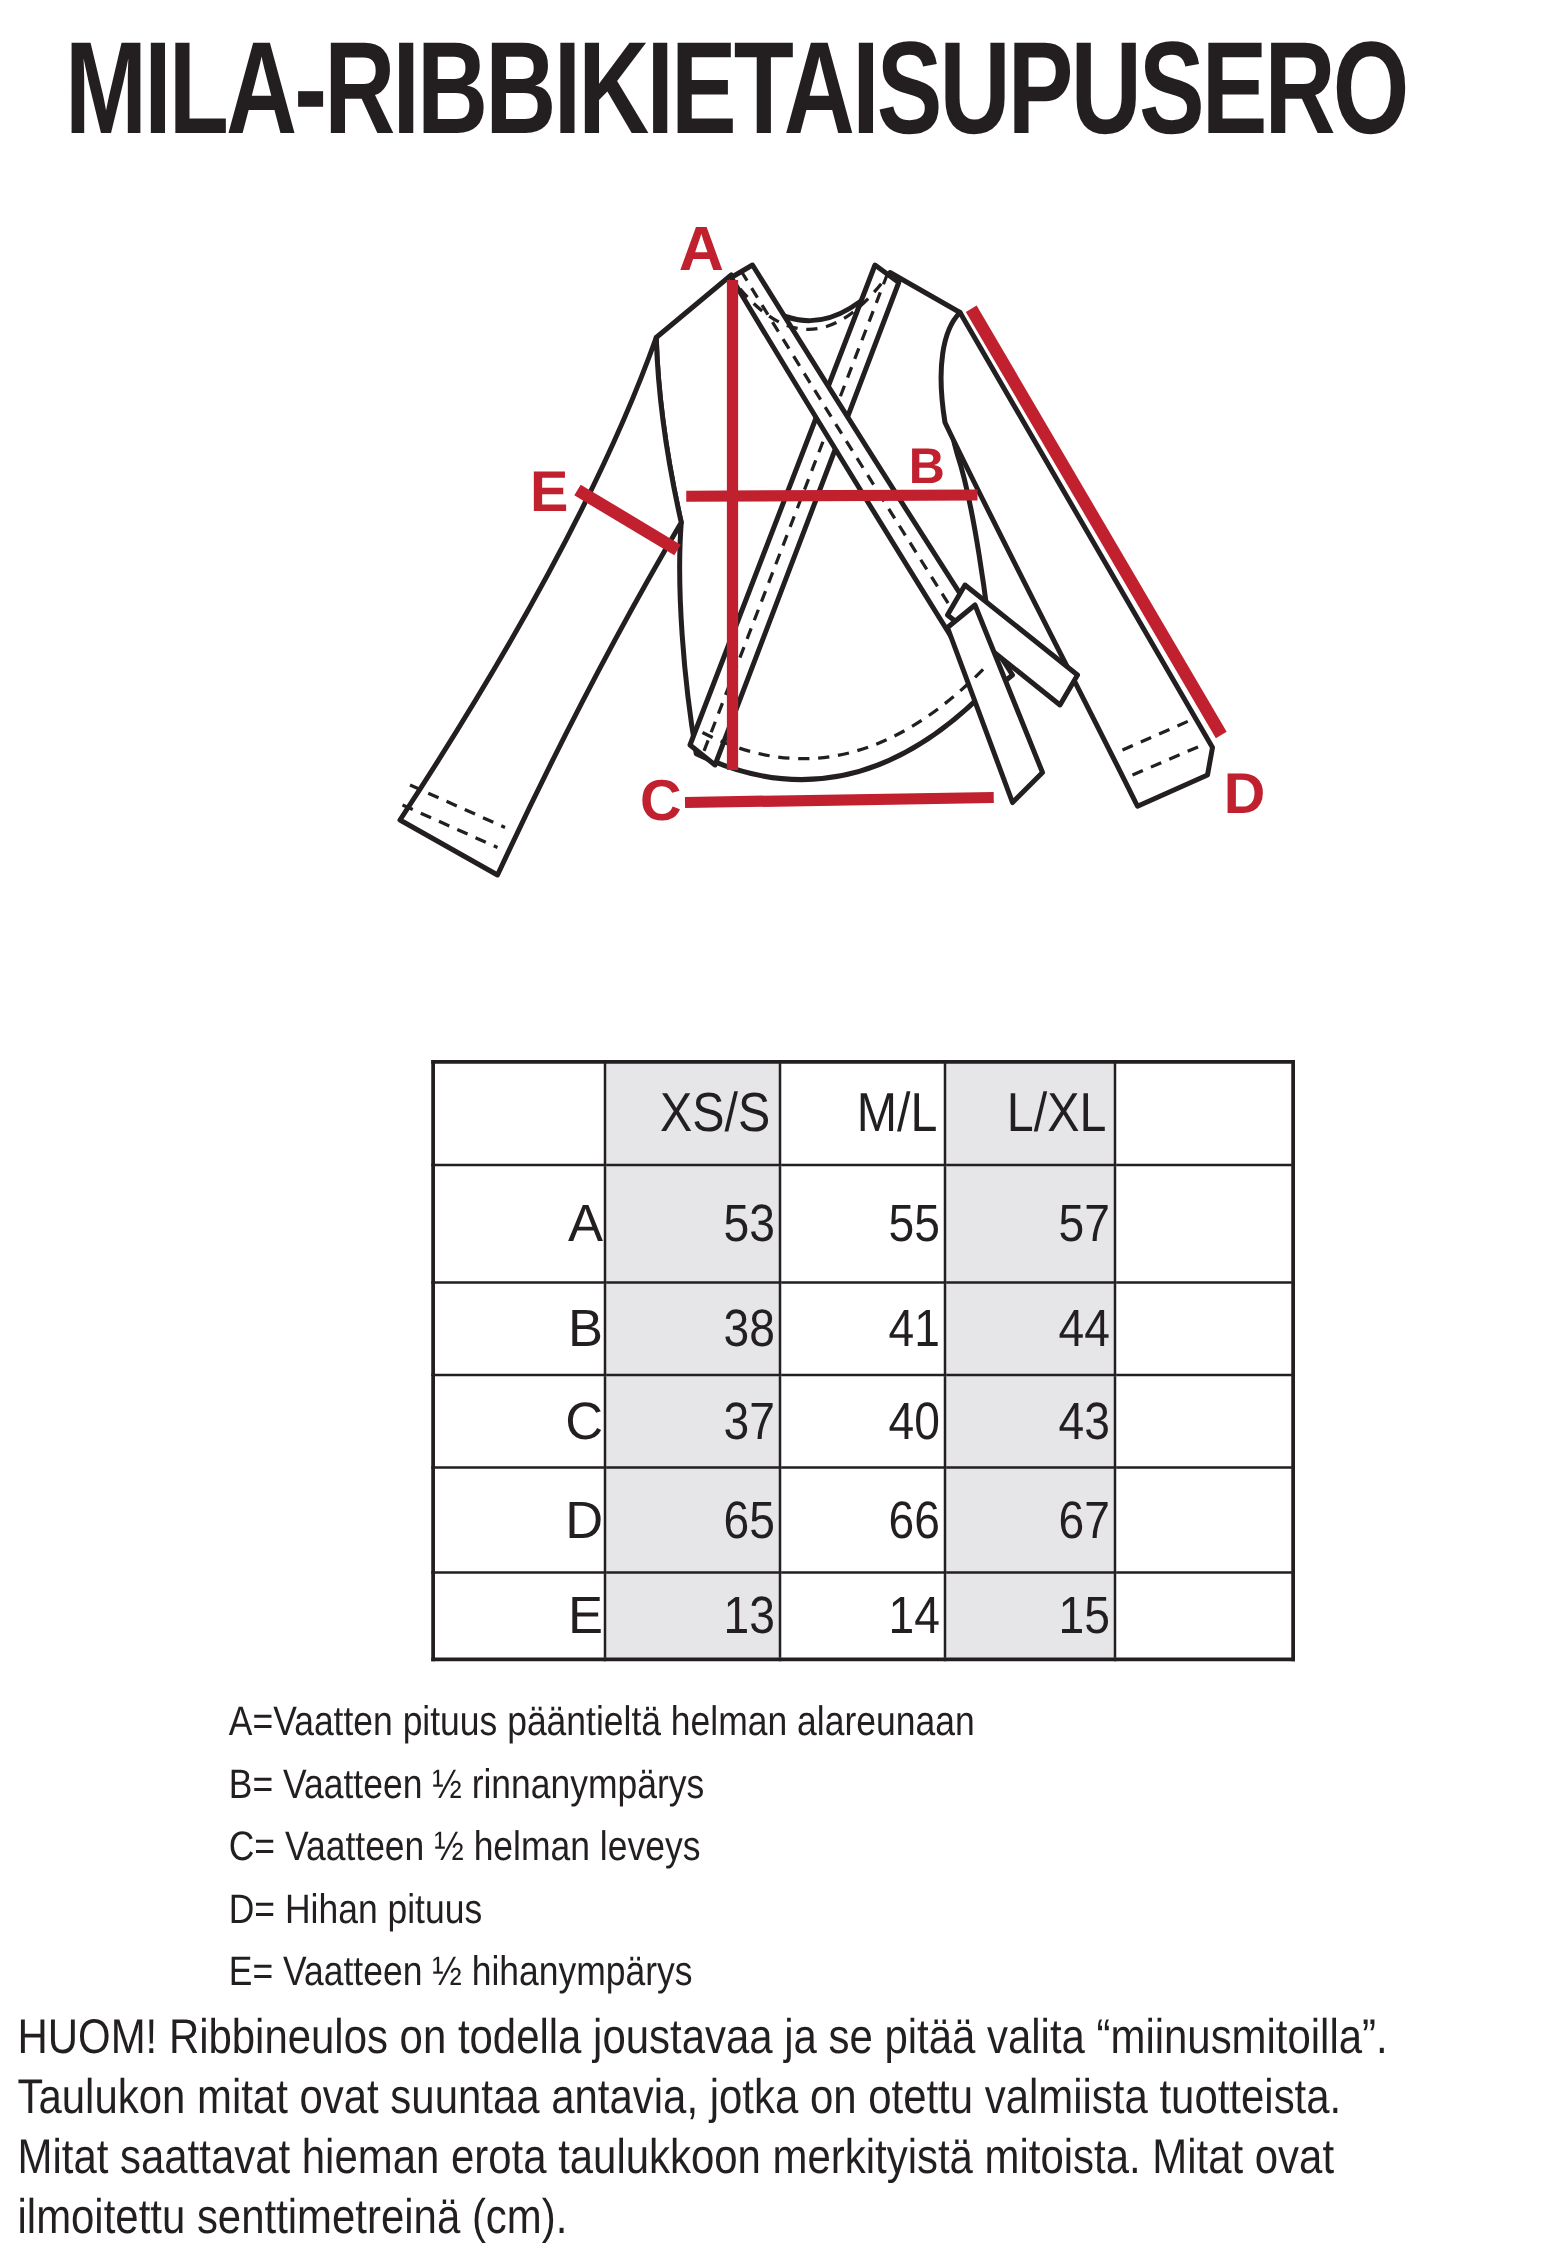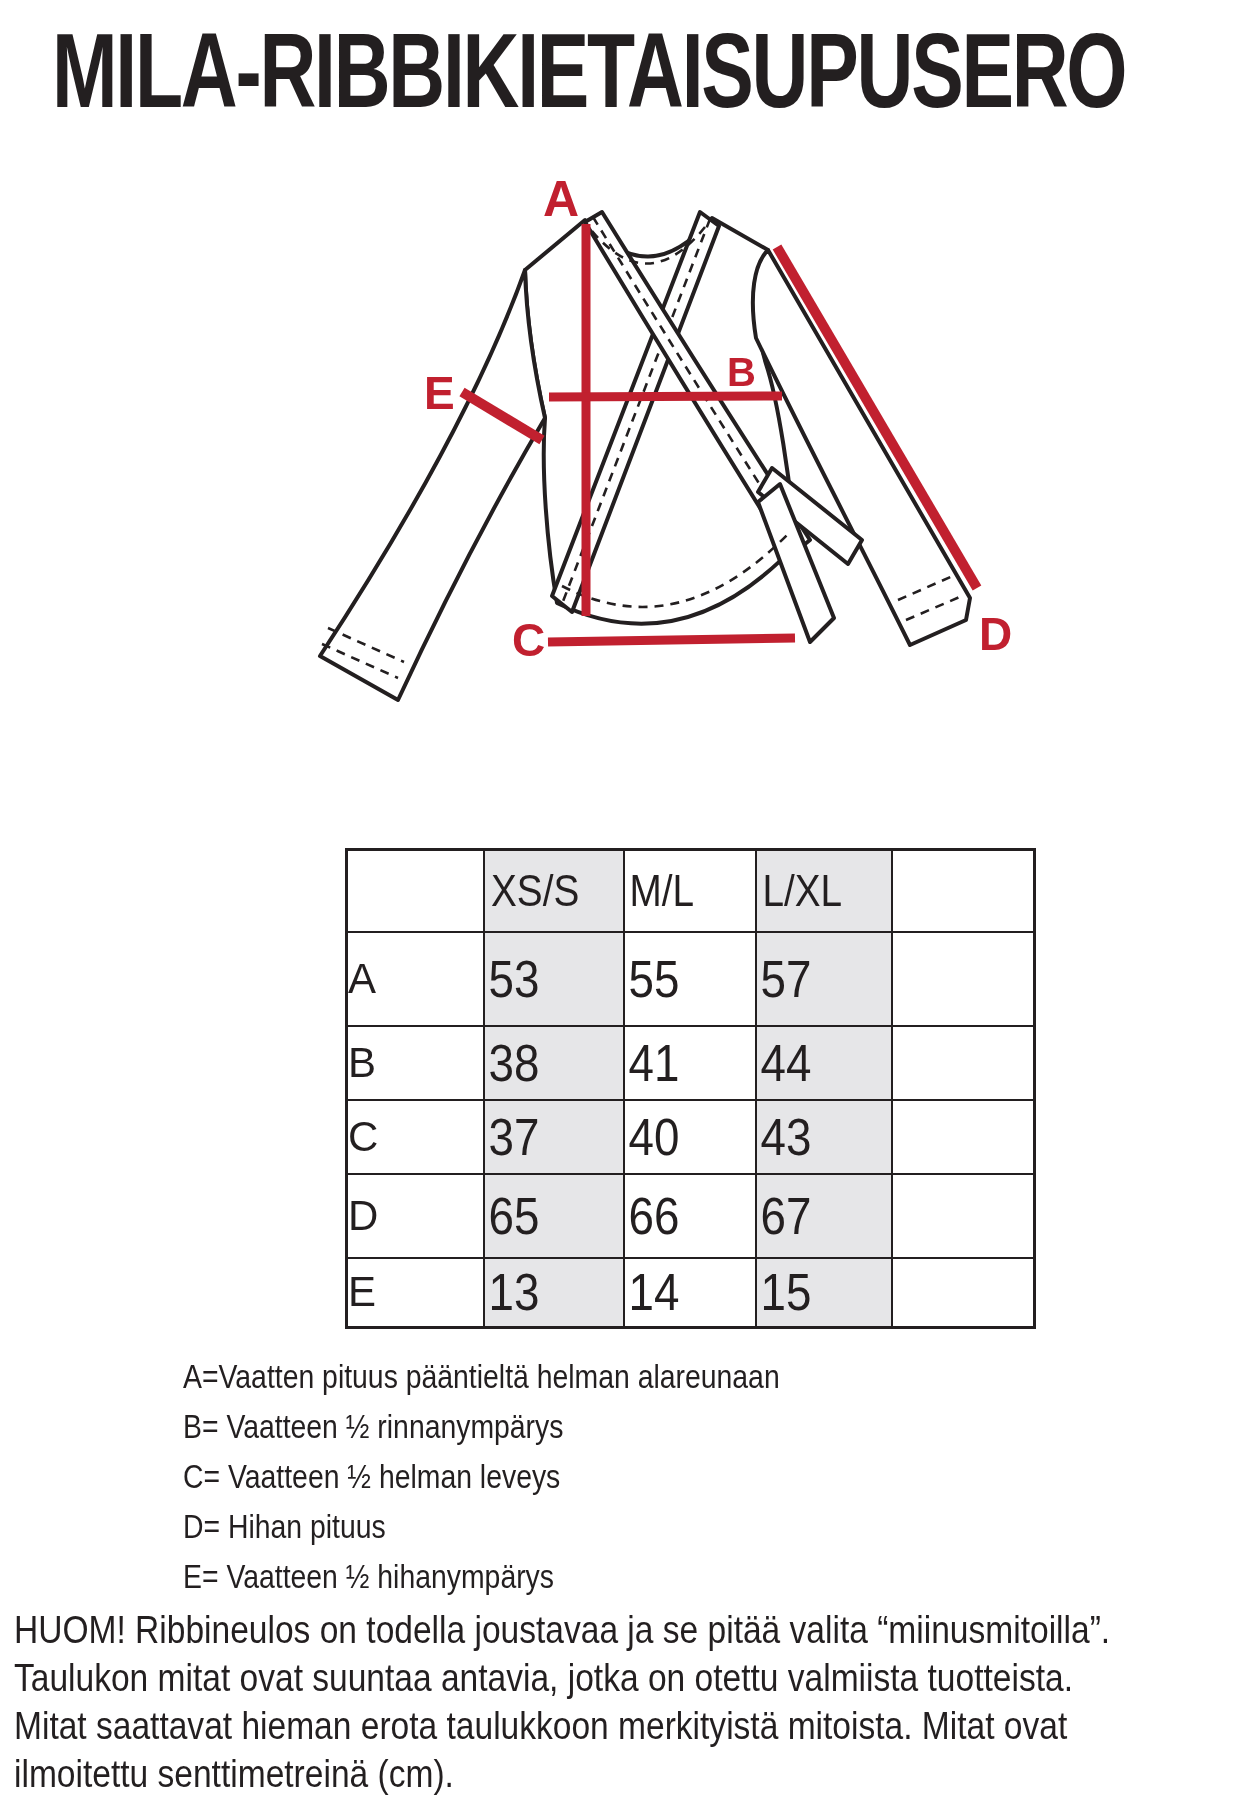"XS/S" table.size td, table.size th { text-align: left -> right }
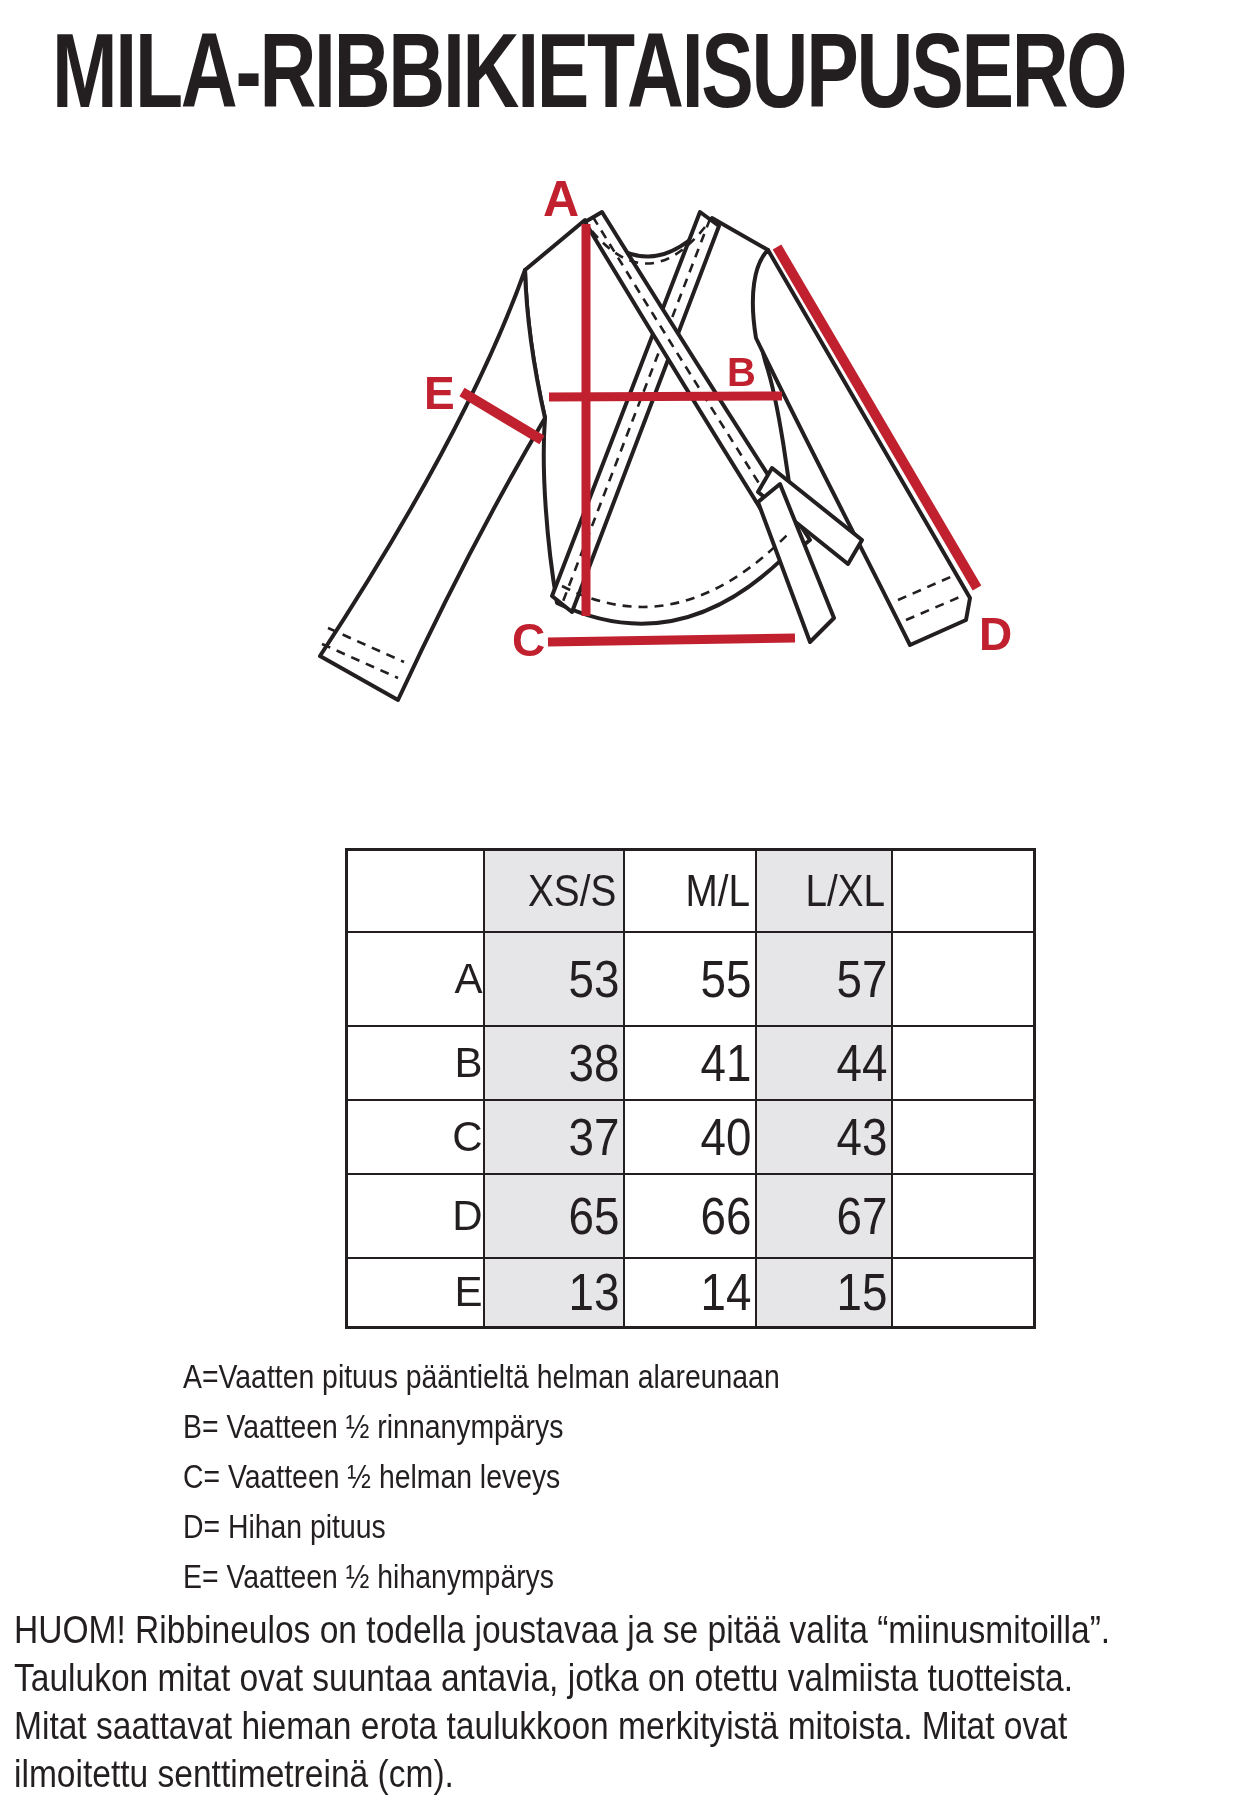"53" .num { font-size: 52px -> 42px }
